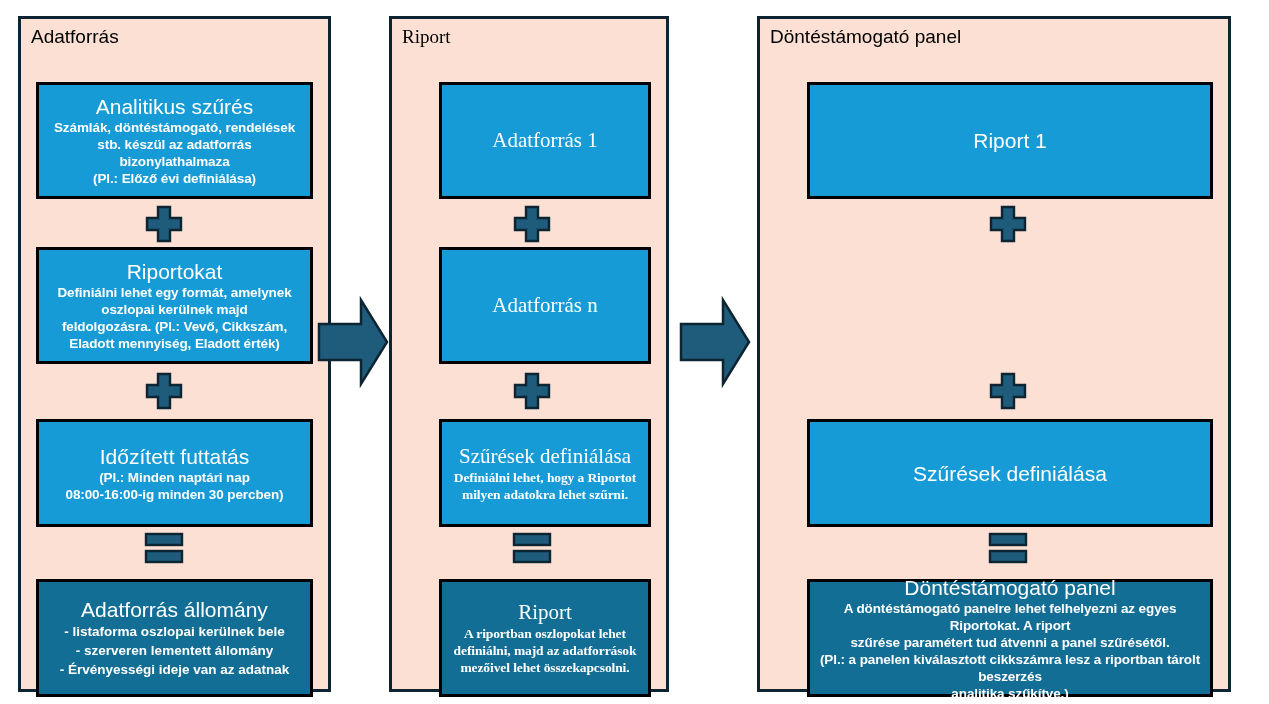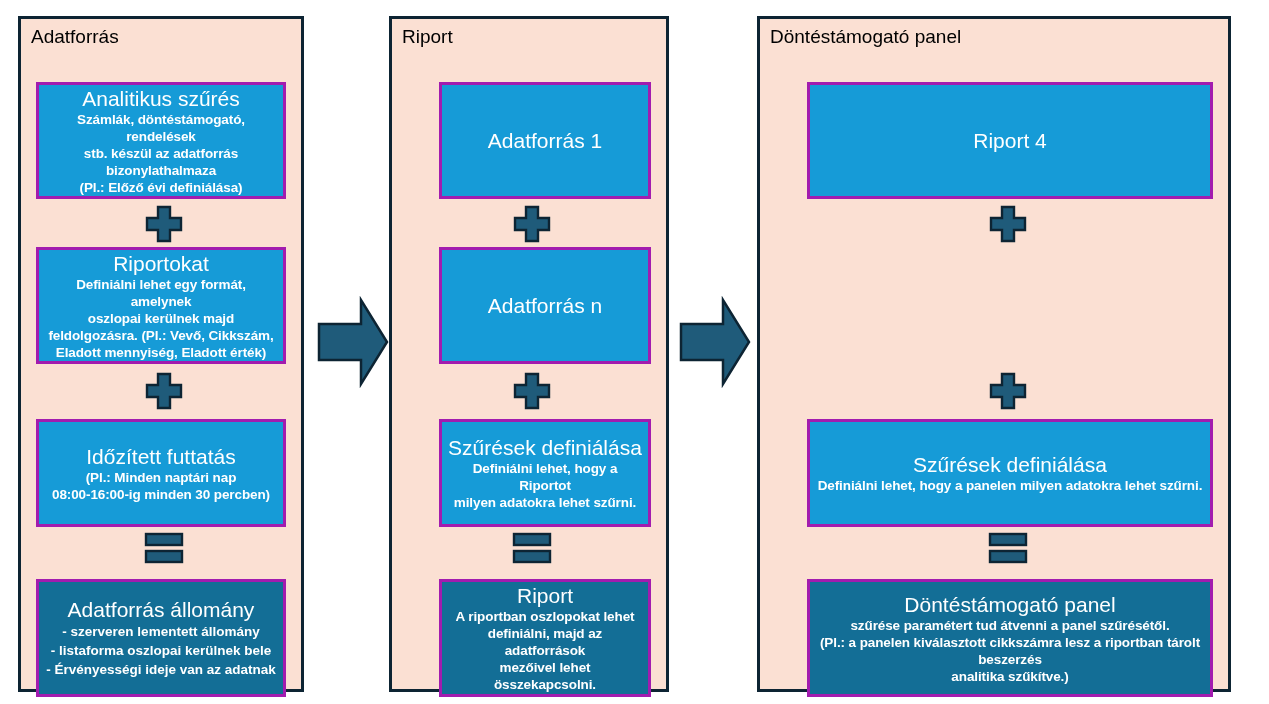"Adatforrás" #panel-1 { width: 286px -> 313px }
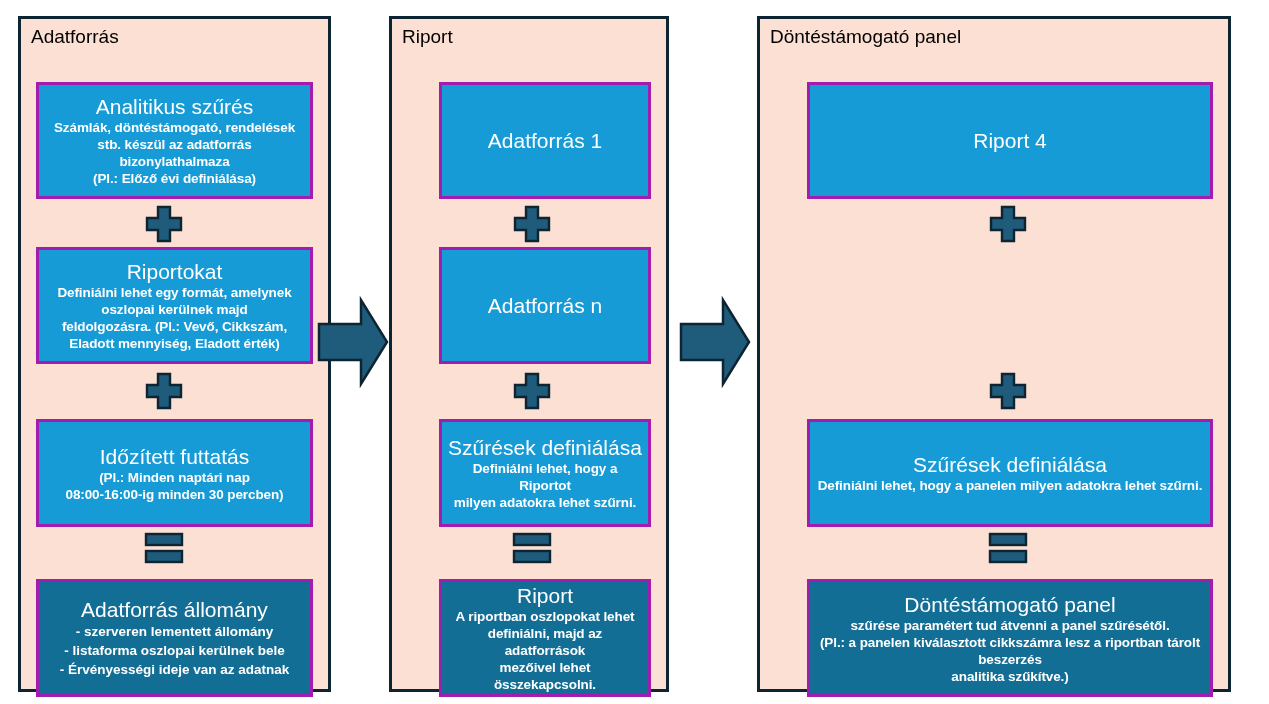"Riport" #panel-2 { font-family: none -> Liberation Serif, serif }
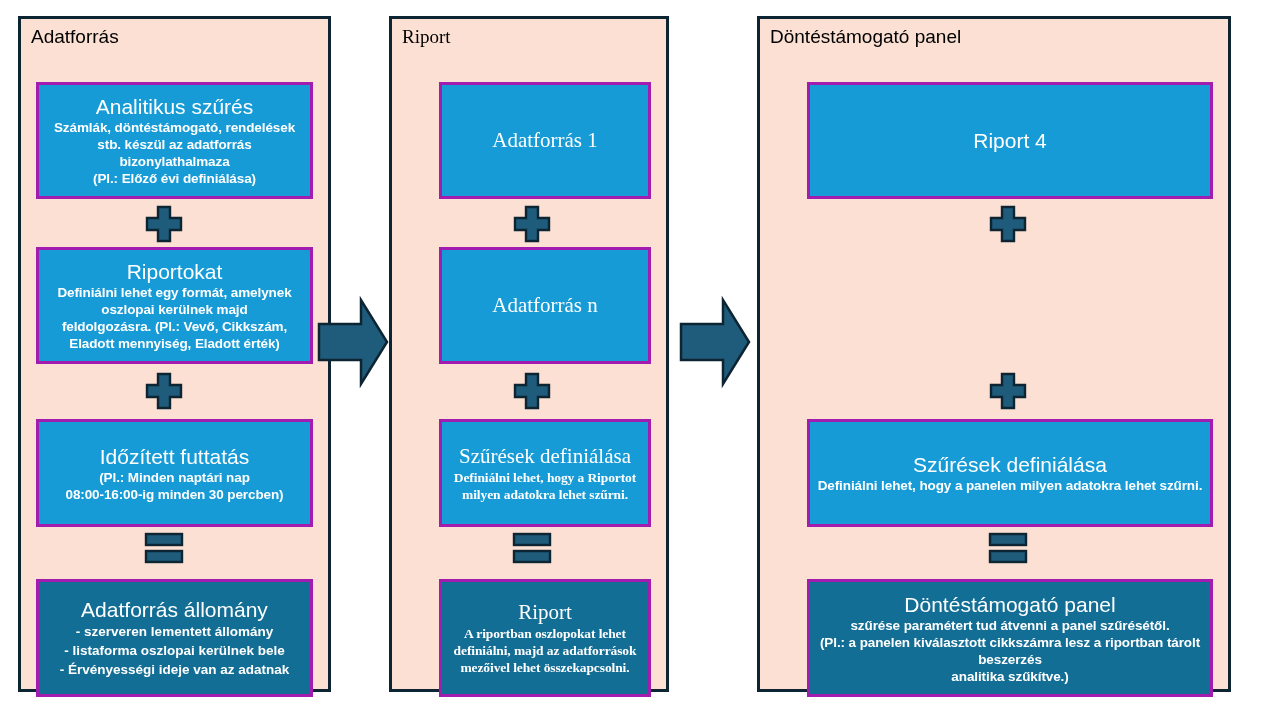"Analitikus szűrés" .box { border: 3px solid #a21caf -> 3px solid #000000 }
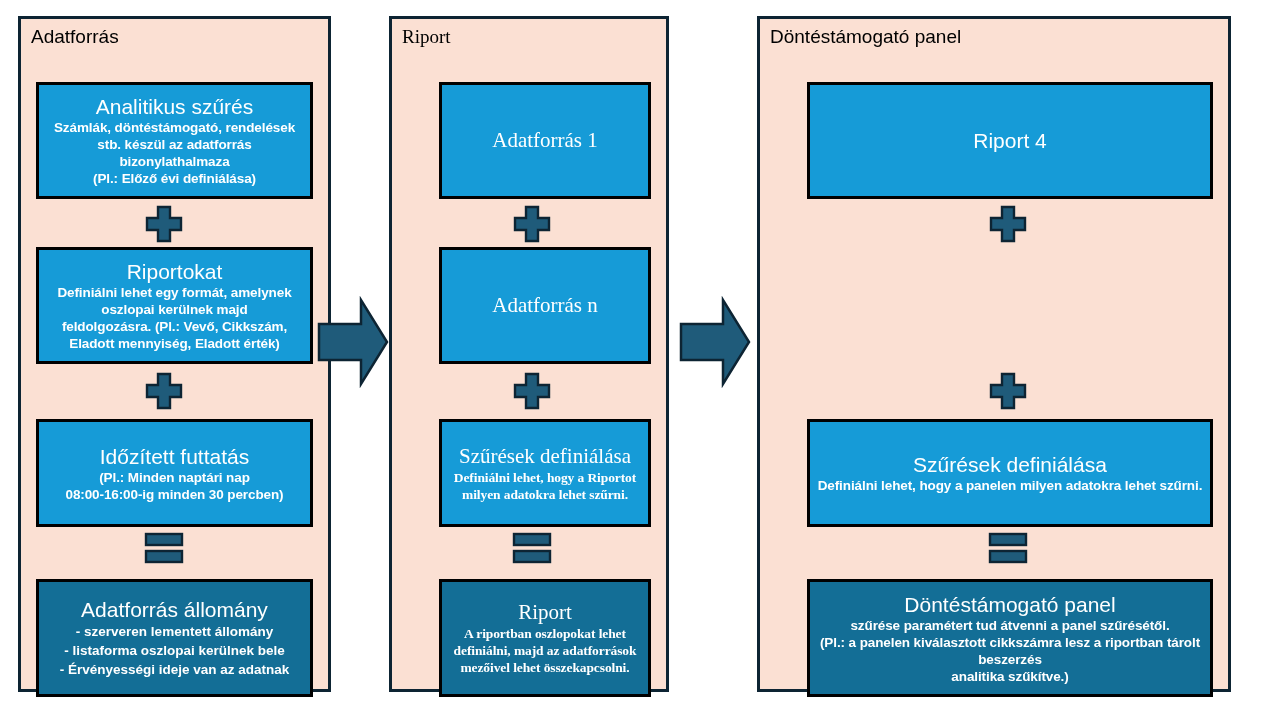"Riport 4" div.box-title { text: 4 -> 1 }
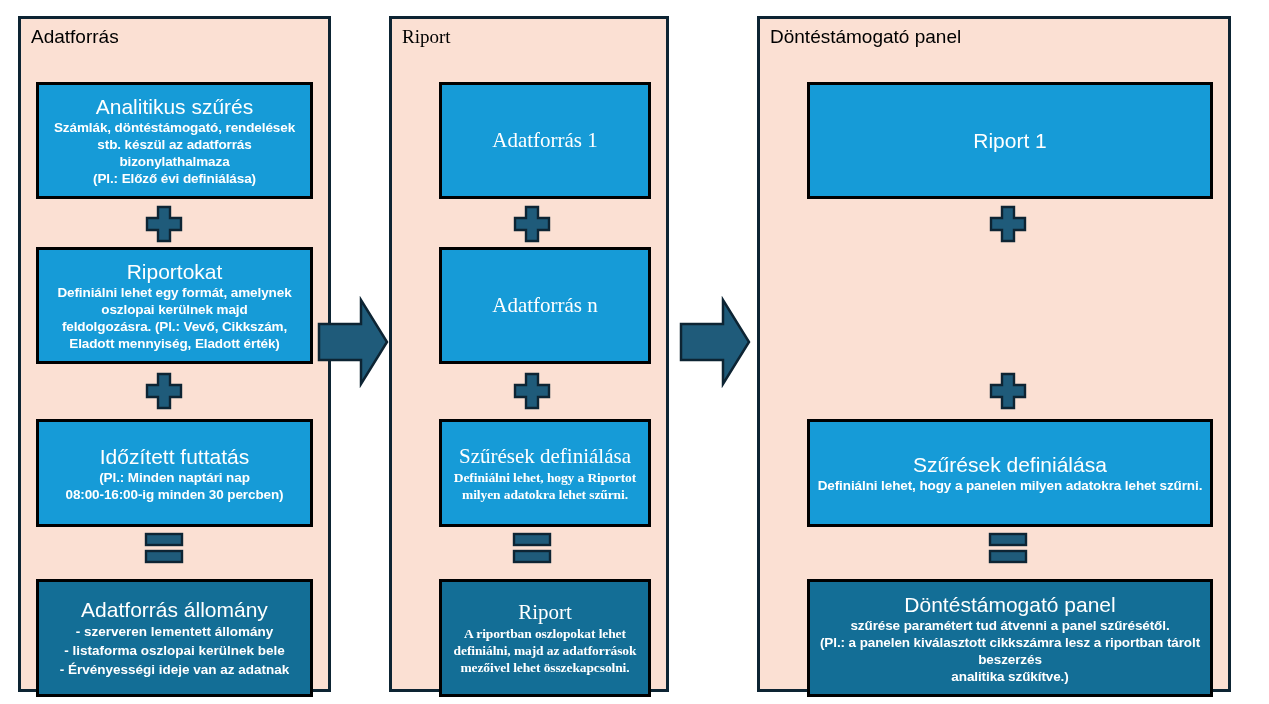"Definiálni lehet, hogy a panelen" div.box-body { html: <div>Definiálni lehet, hogy a panelen milyen adatokra lehet szűrni.</div> -> none }
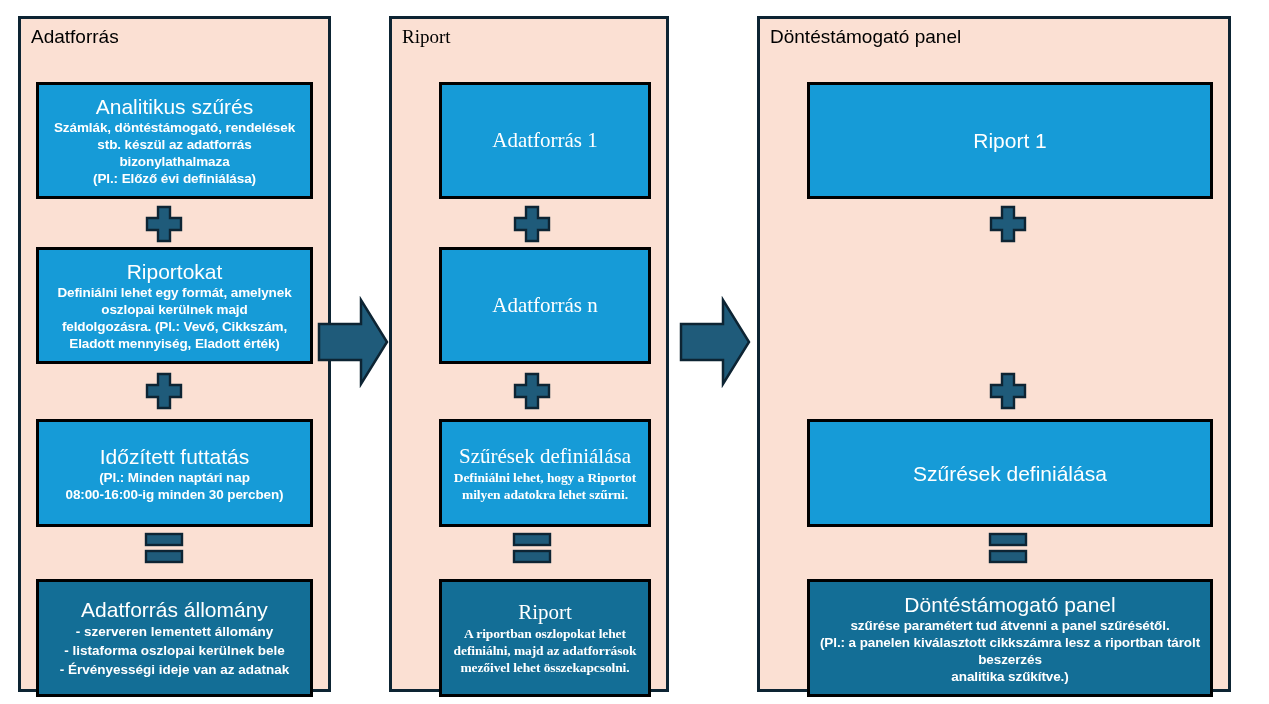"A döntéstámogató panelre lehet" div.box-body { html: none -> <div>A döntéstámogató panelre lehet felhelyezni az egyes Riportokat. A riport</div> }
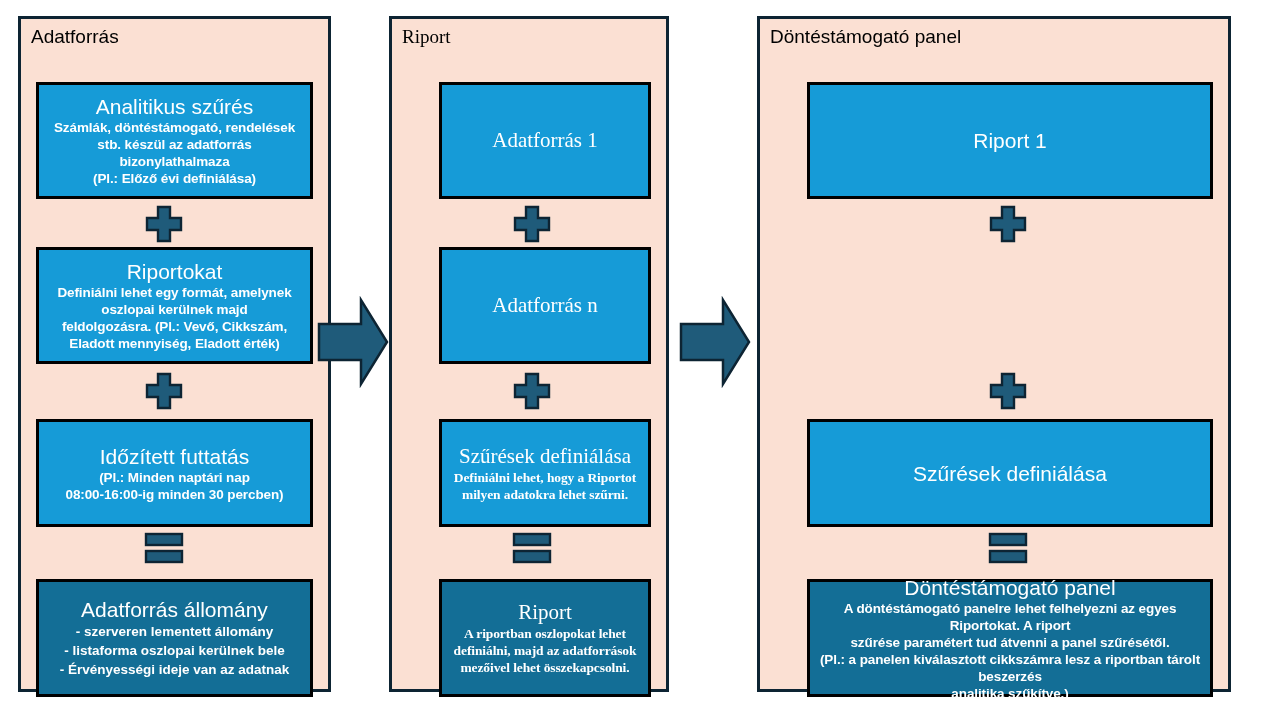"- szerveren lementett állomány" li { order: before "- listaforma oszlopai kerülnek bele" -> after "- listaforma oszlopai kerülnek bele" }
